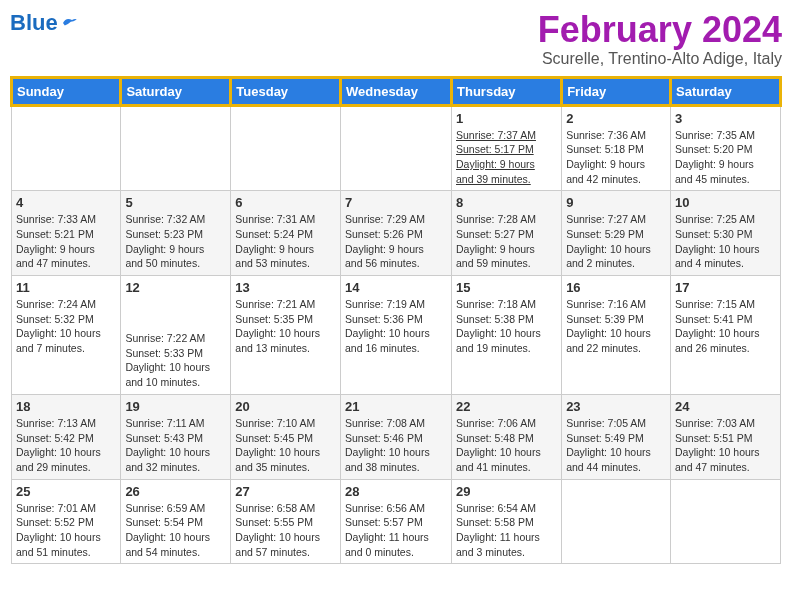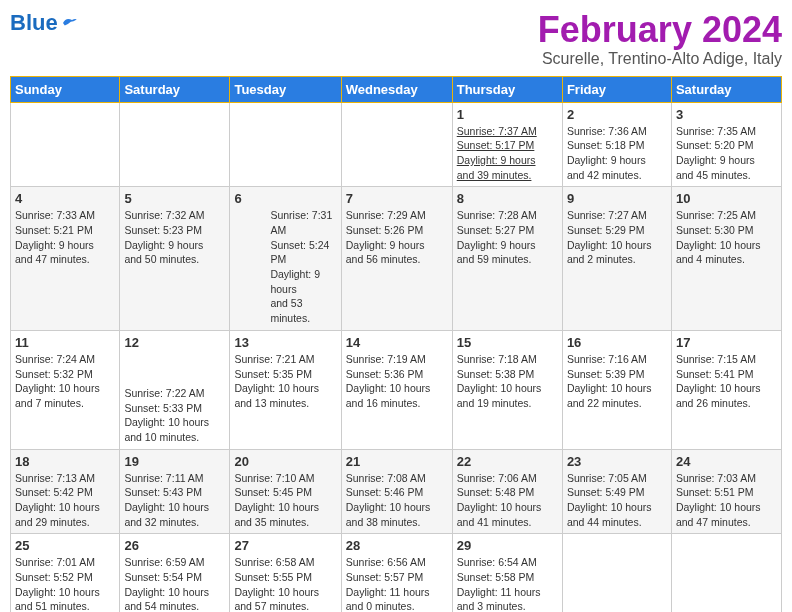"Sunday" .calendar th { border: 1px solid #eab308 -> 3px solid #eab308 }
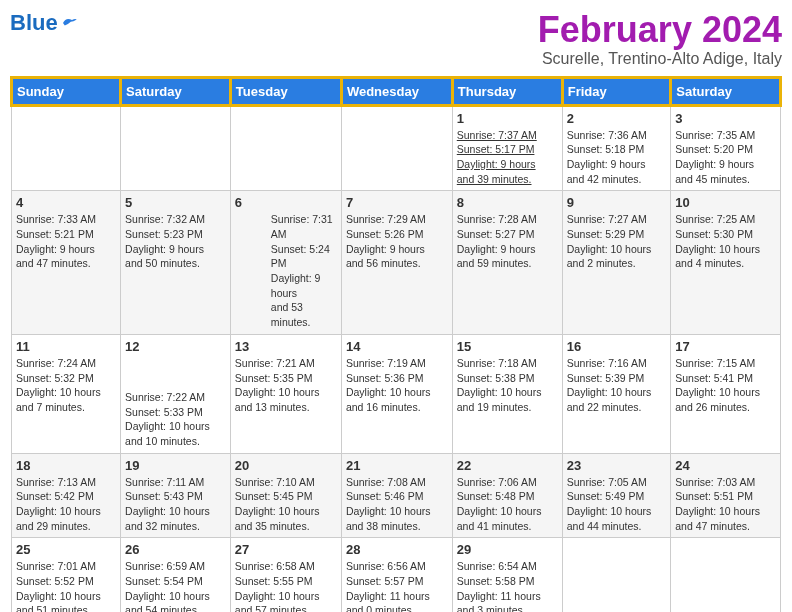"Sunrise: 7:31 AM" div.day-info { margin-left: 36px -> none }
